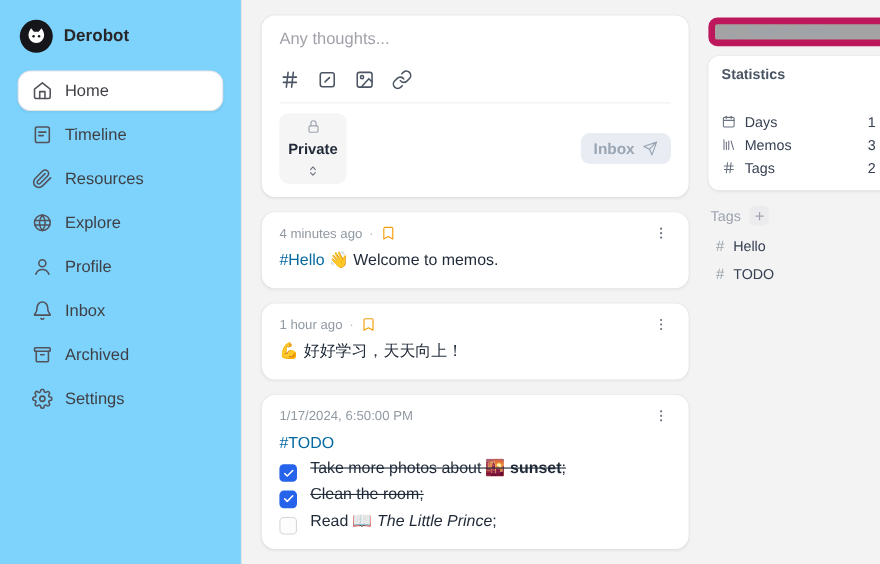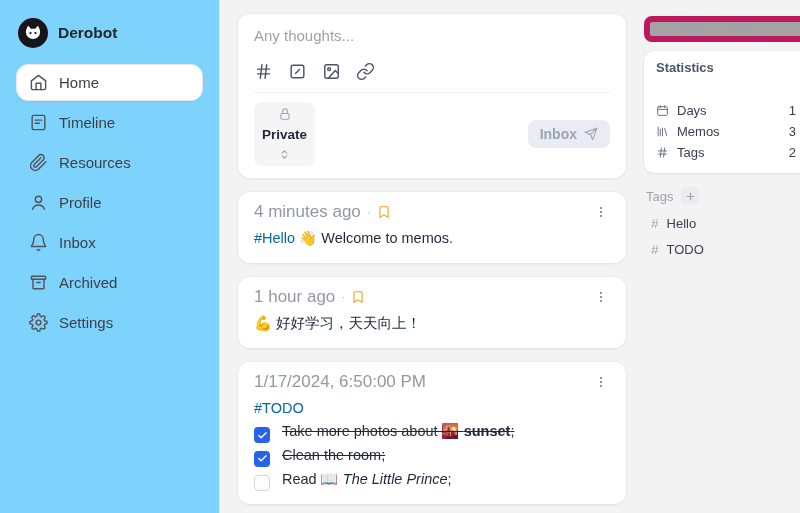"Explore" div.nav-item { html: none -> <div> <svg> <circle></circle> <path></path> </svg> <span>Explore</span> </div> }
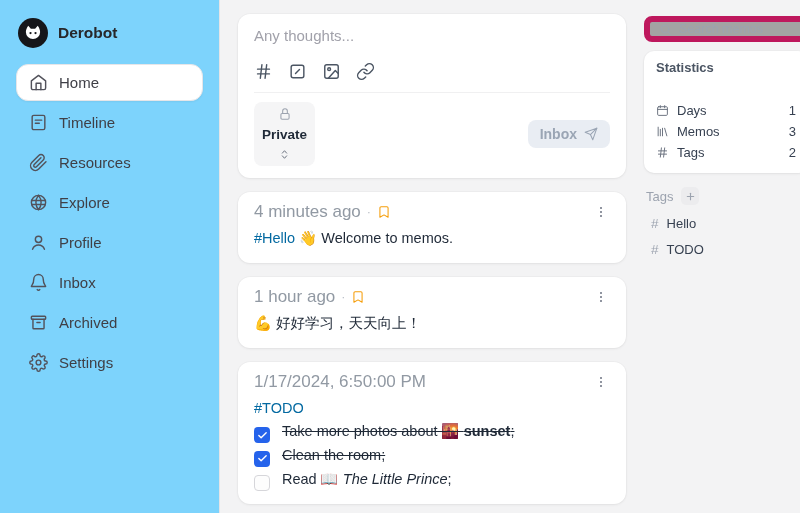"4 minutes ago" .memo-time { font-size: 17px -> 12px }
